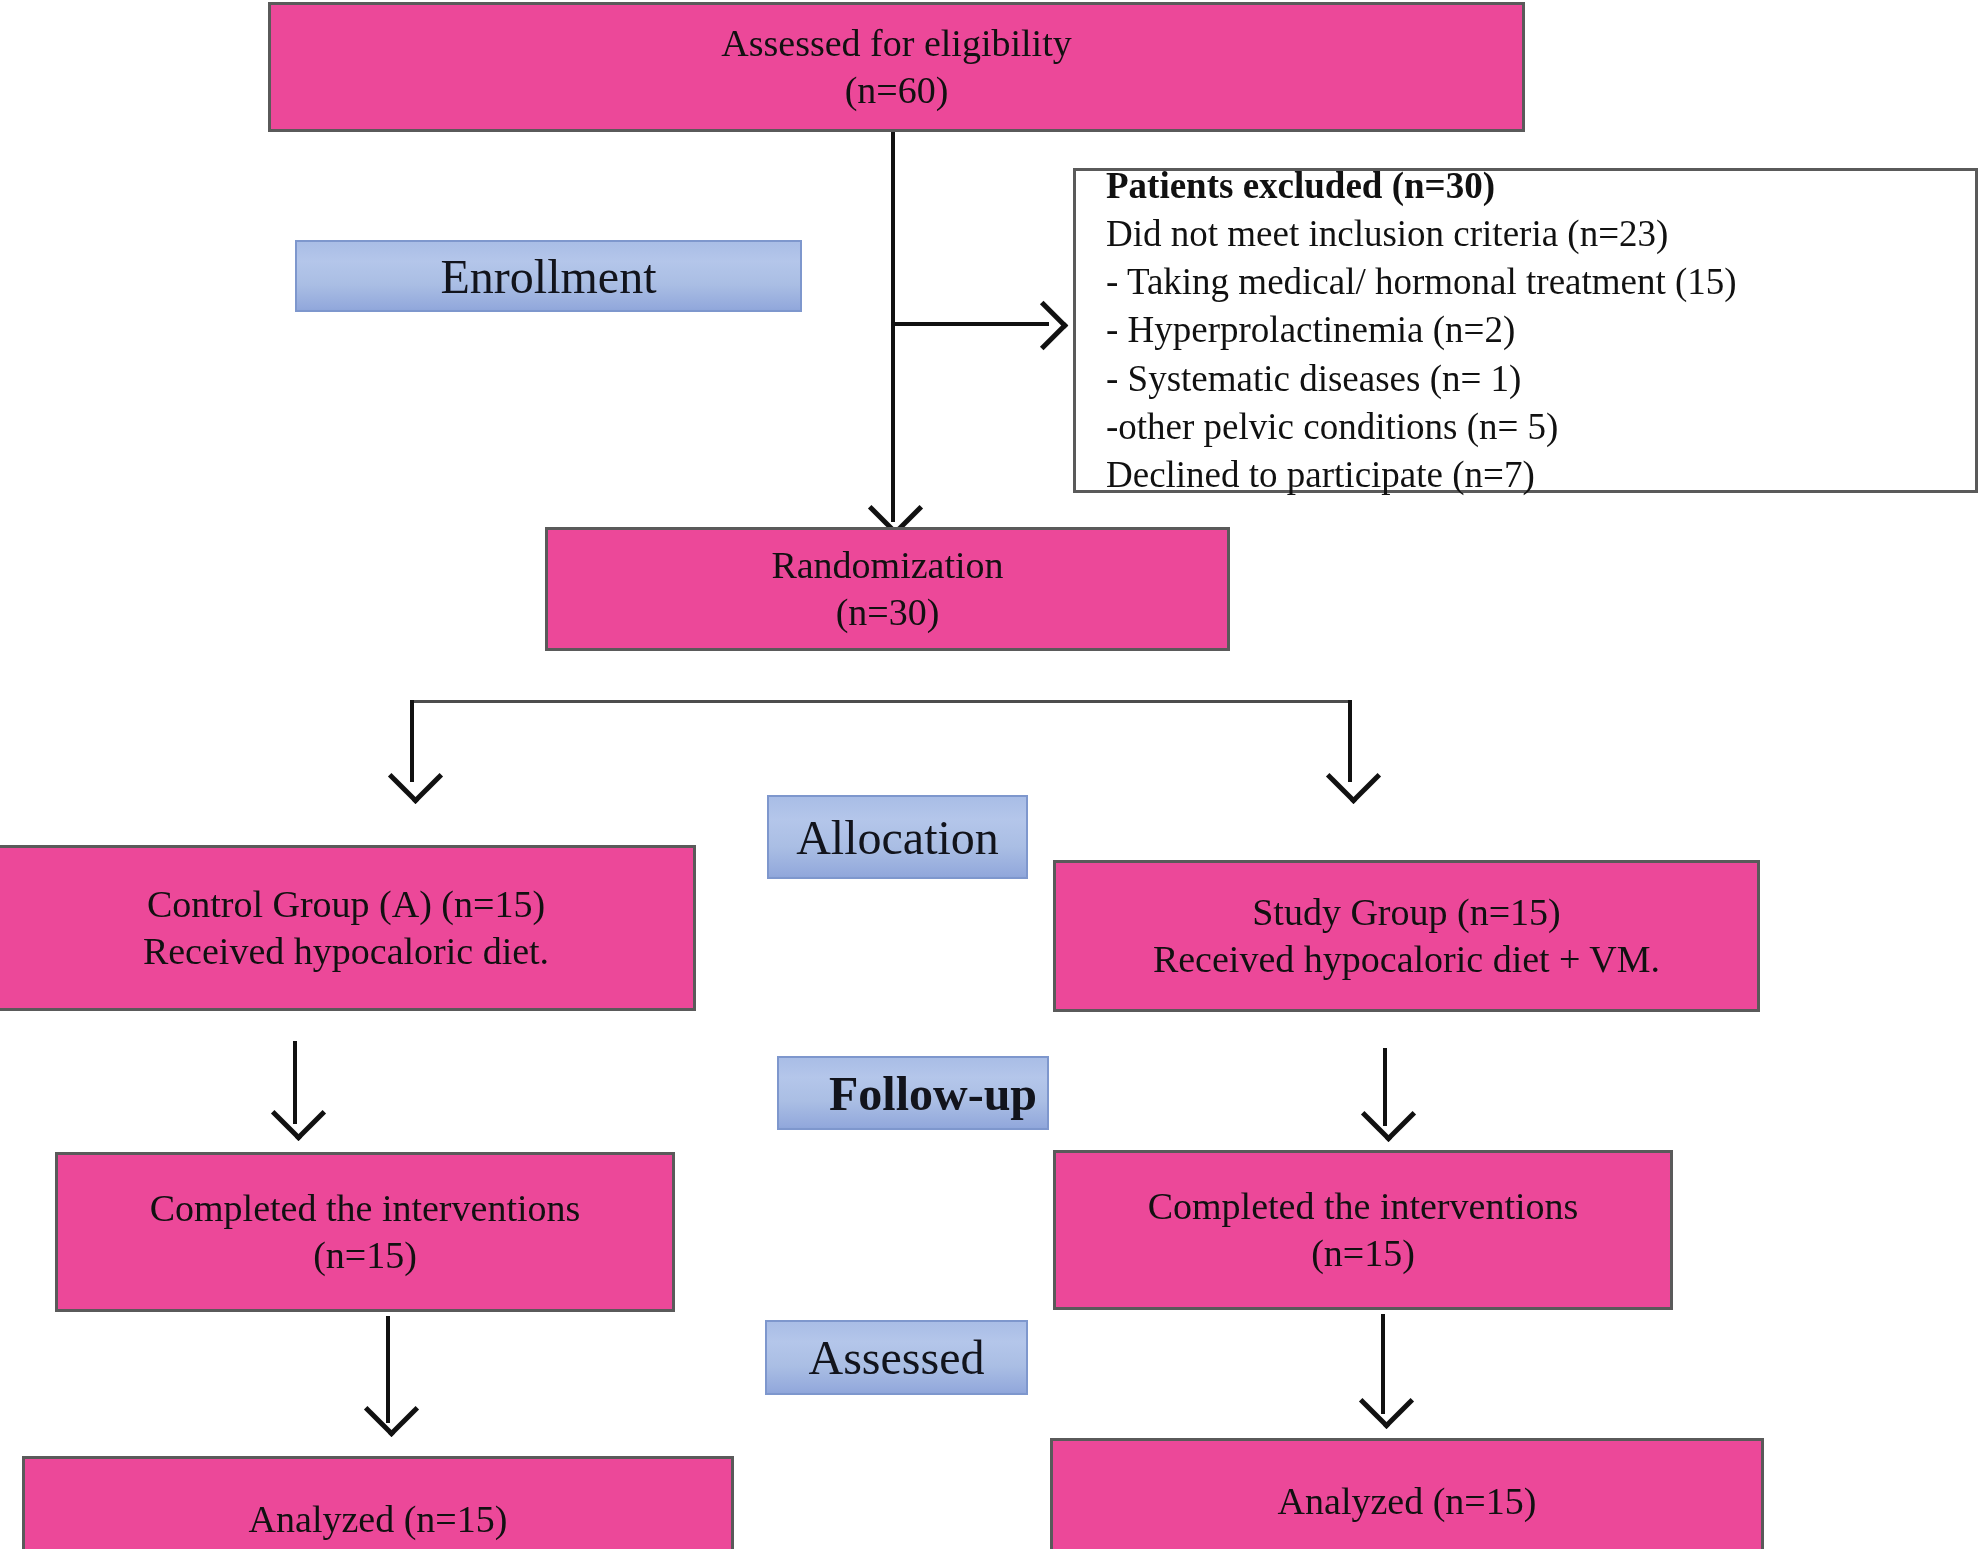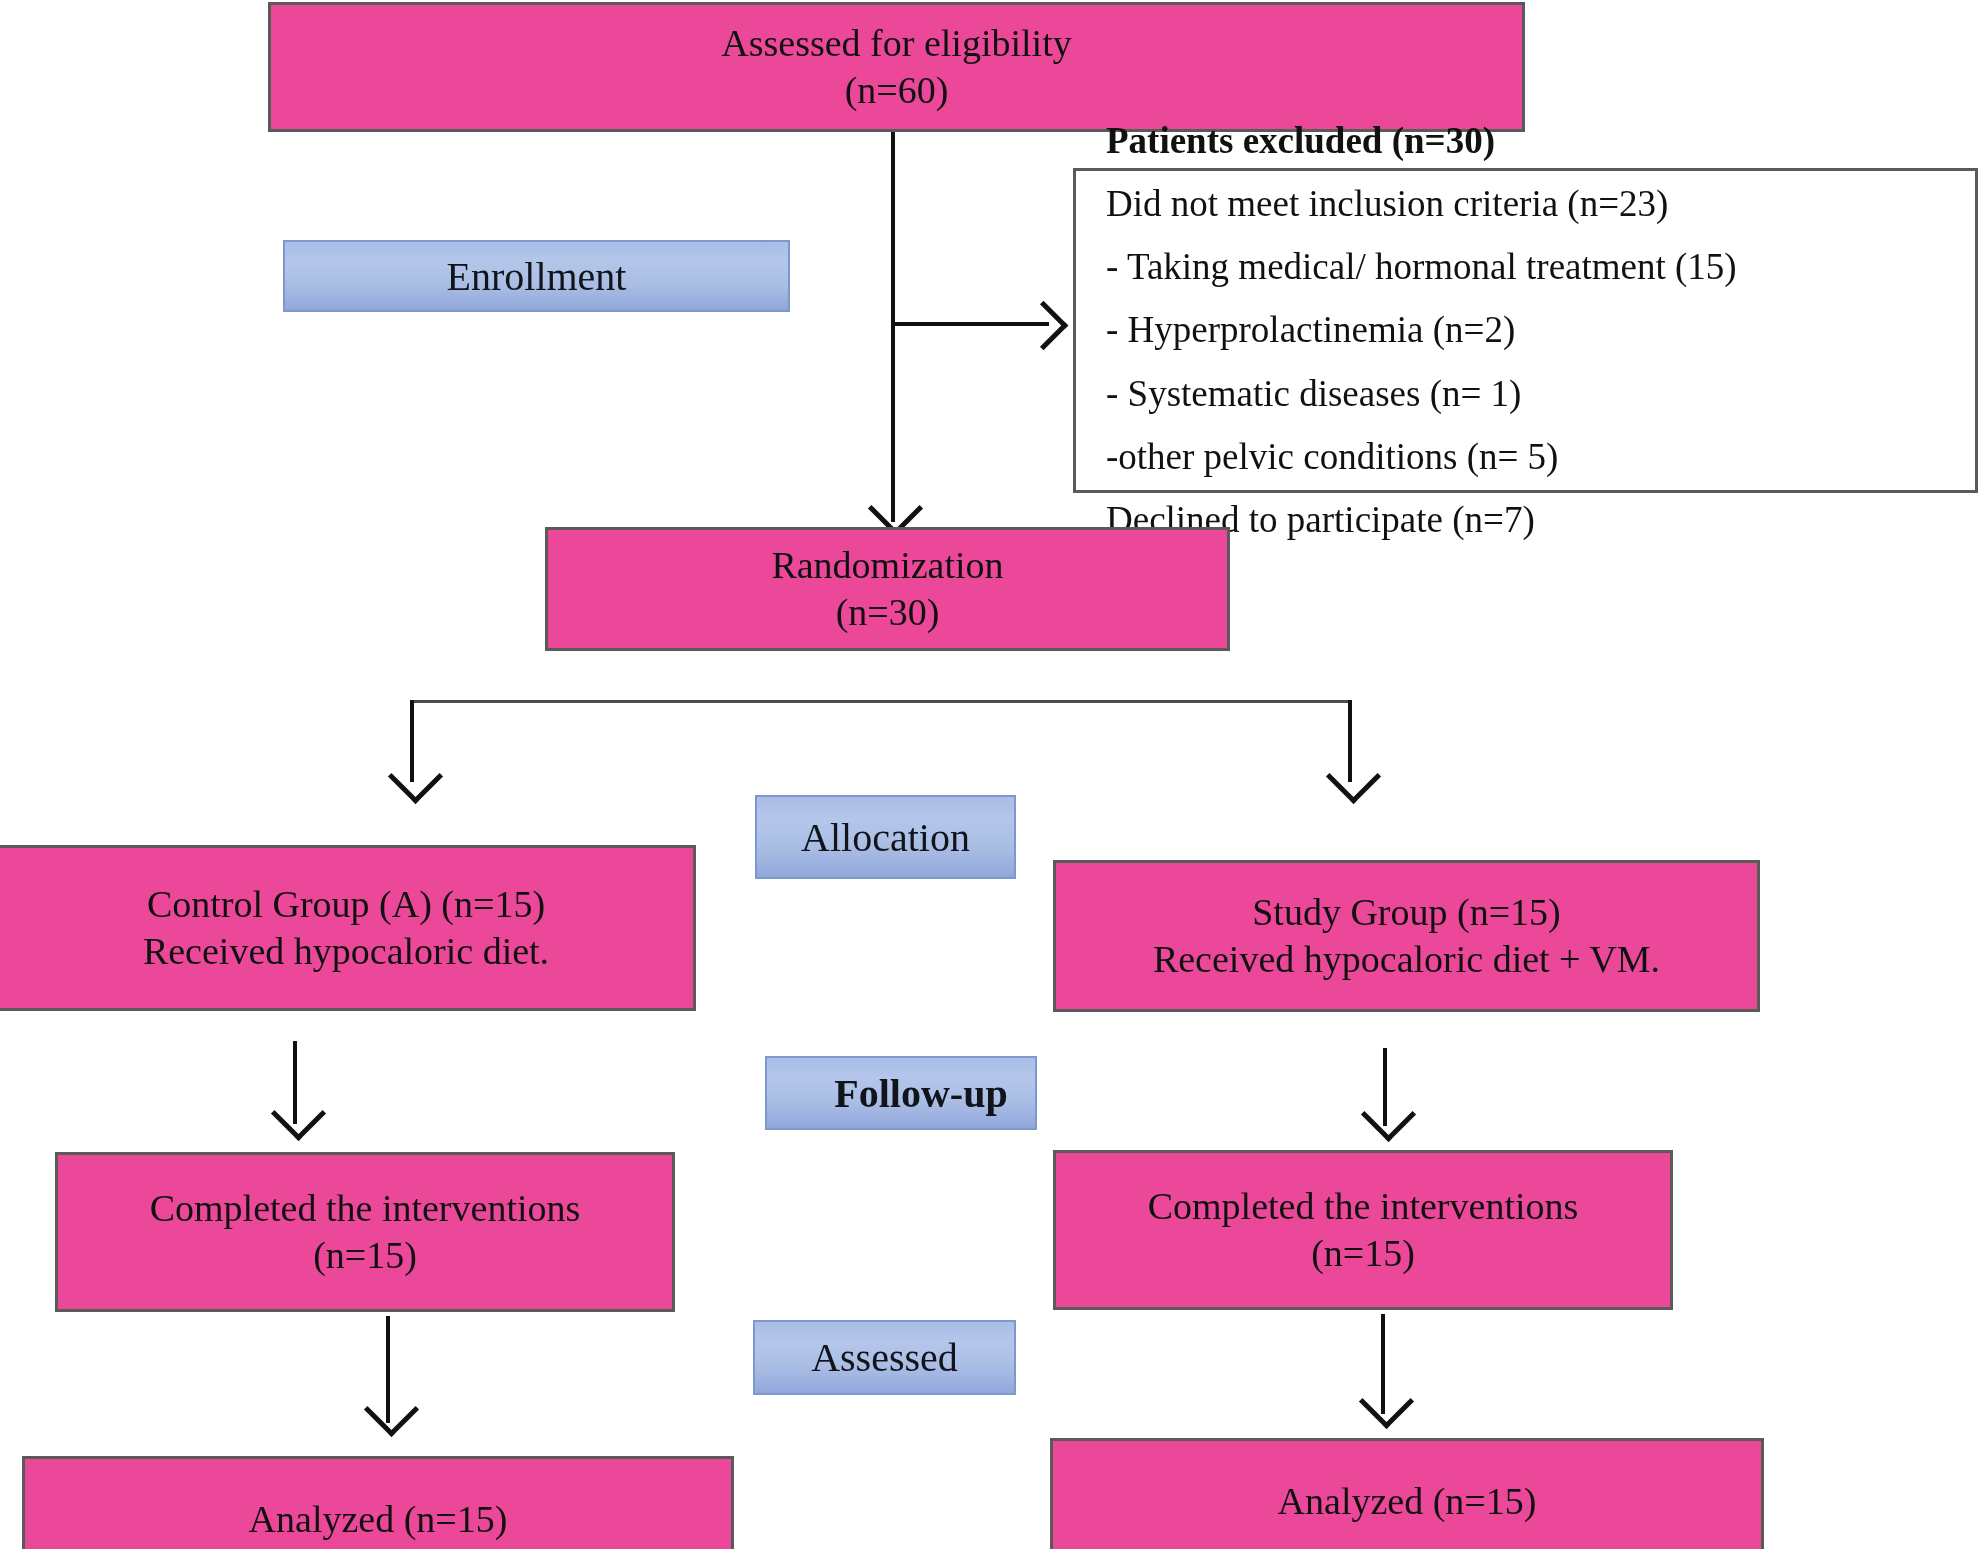"Patients excluded (n=30)" .listbox { gap: 15px -> none }
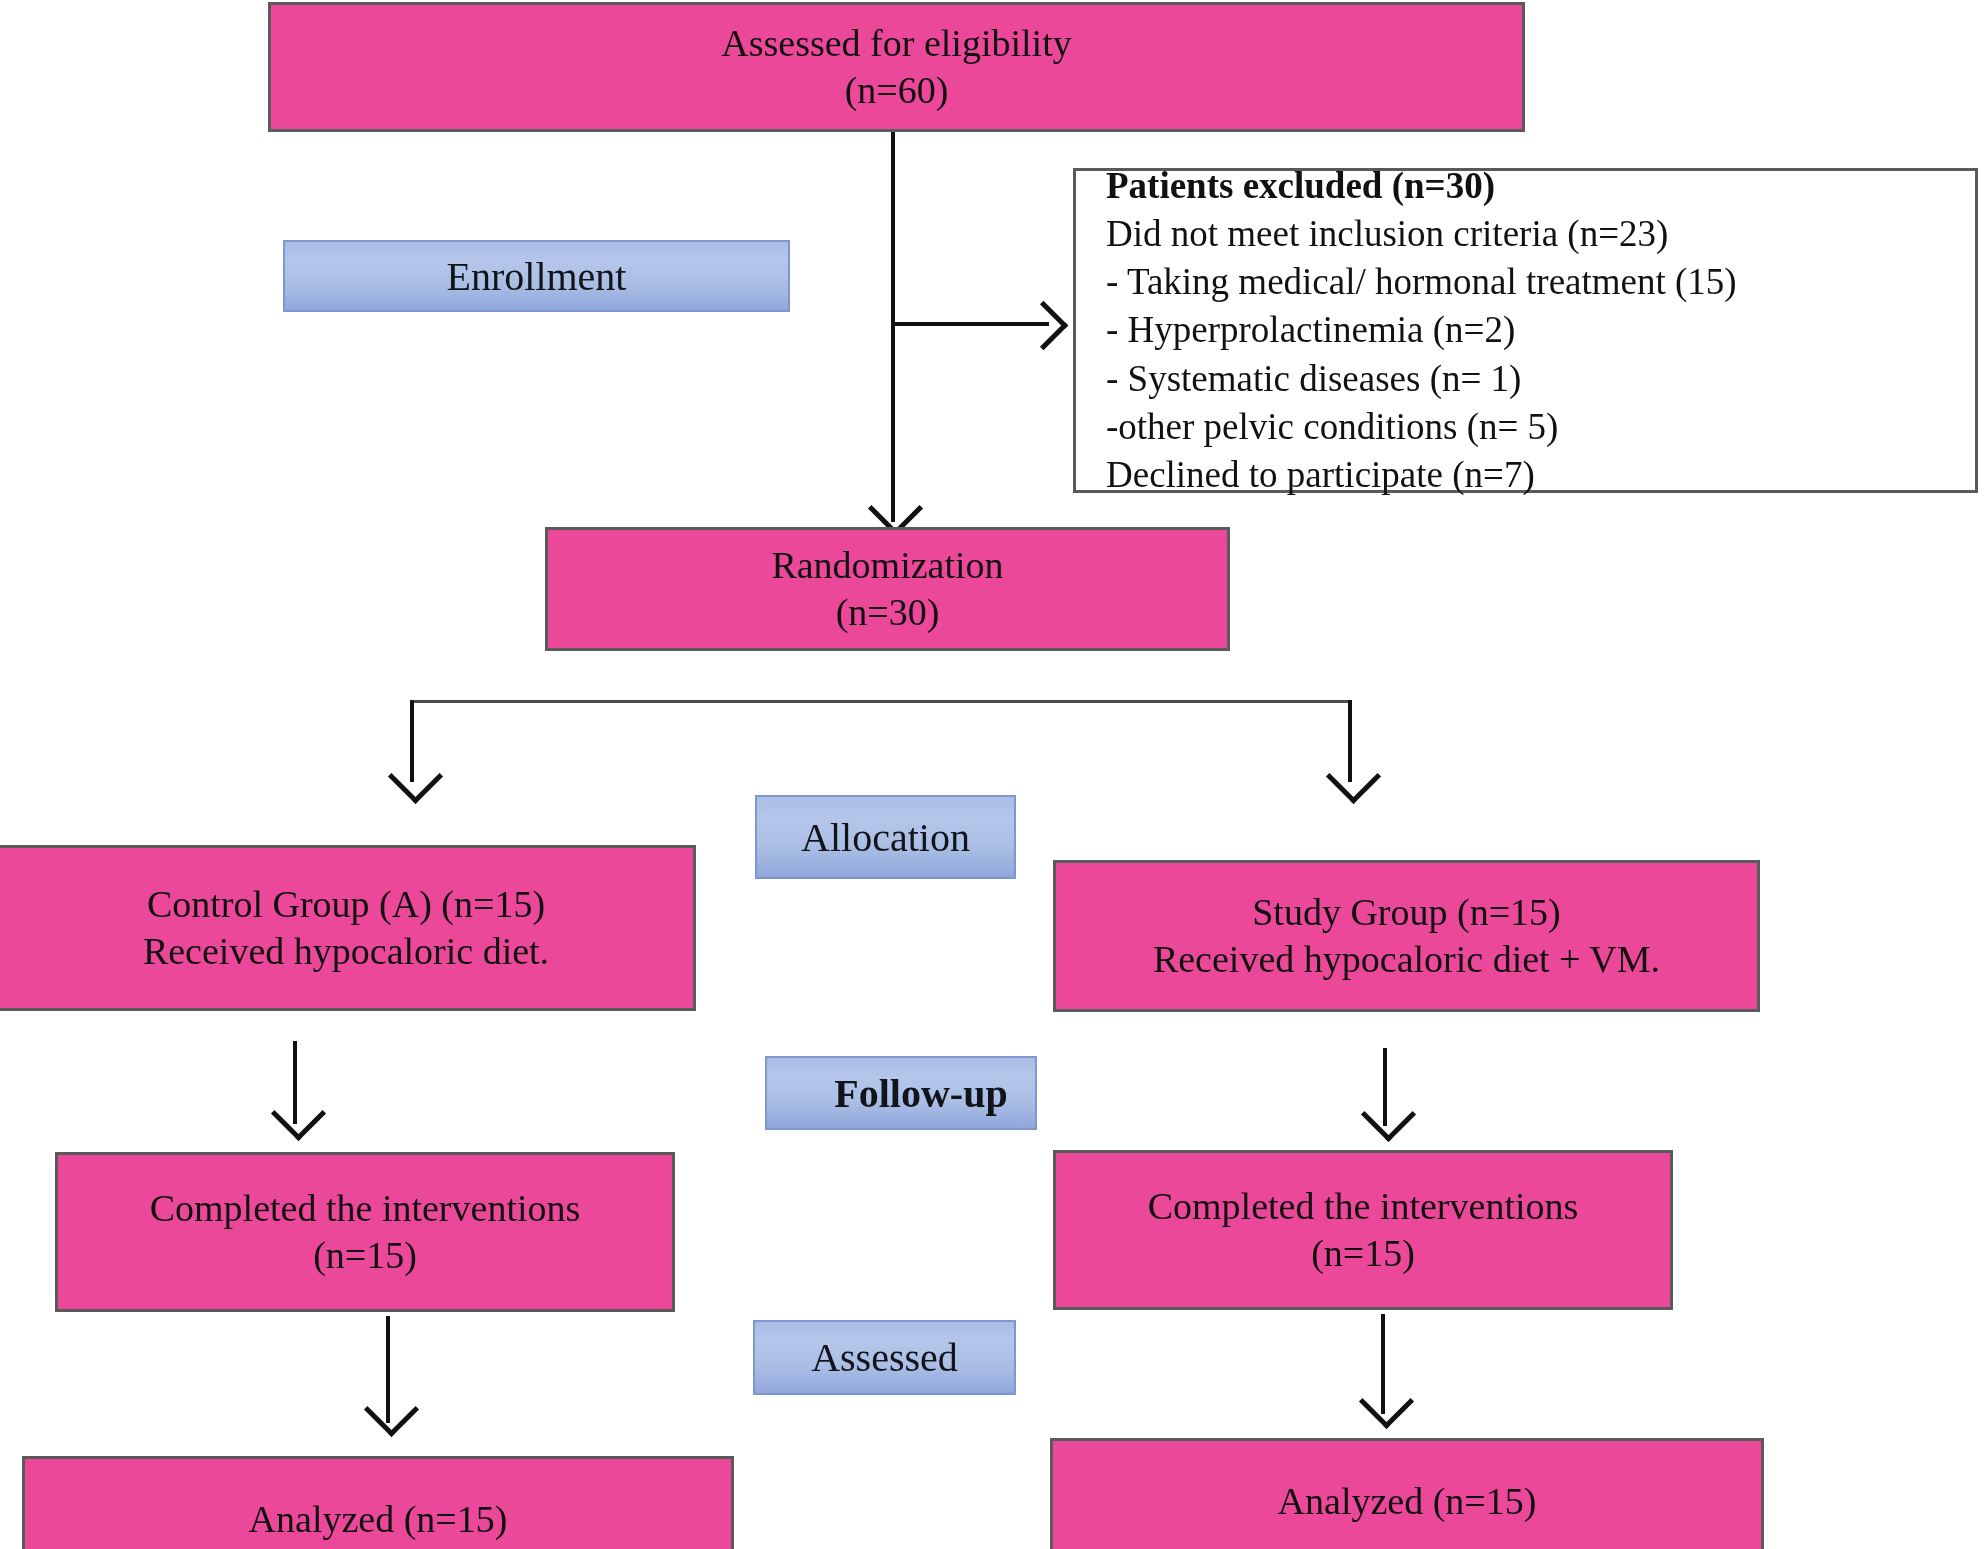"Enrollment" .stage { font-size: 40px -> 48px; margin-left: none -> 12px }
